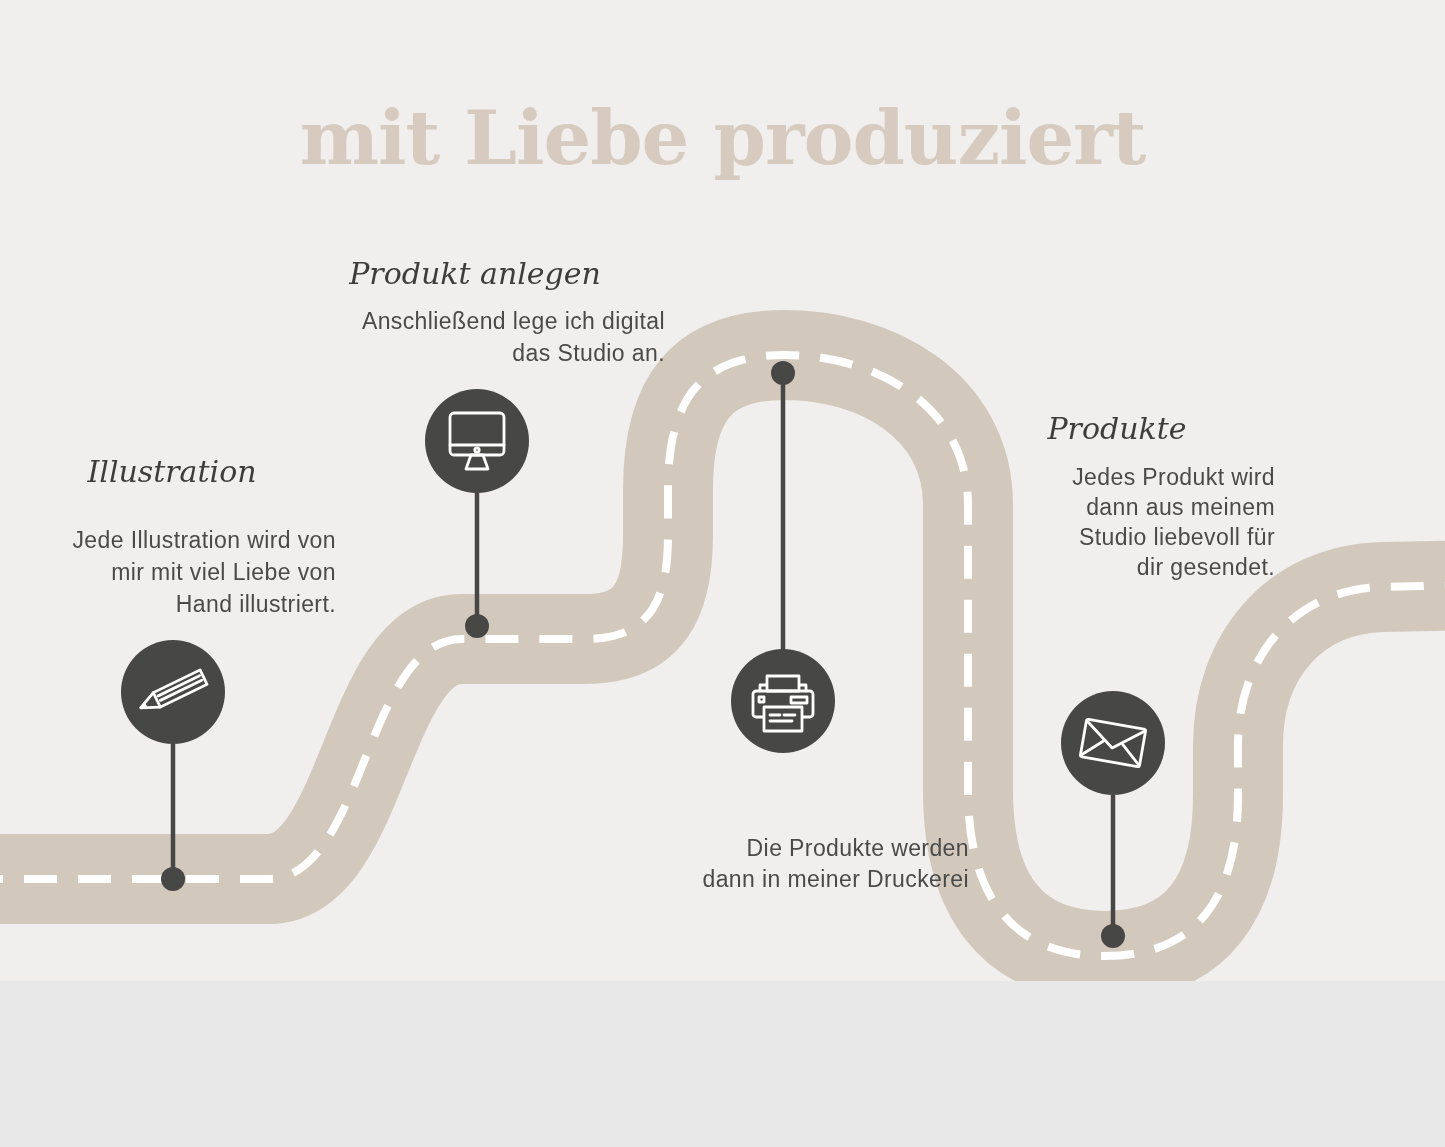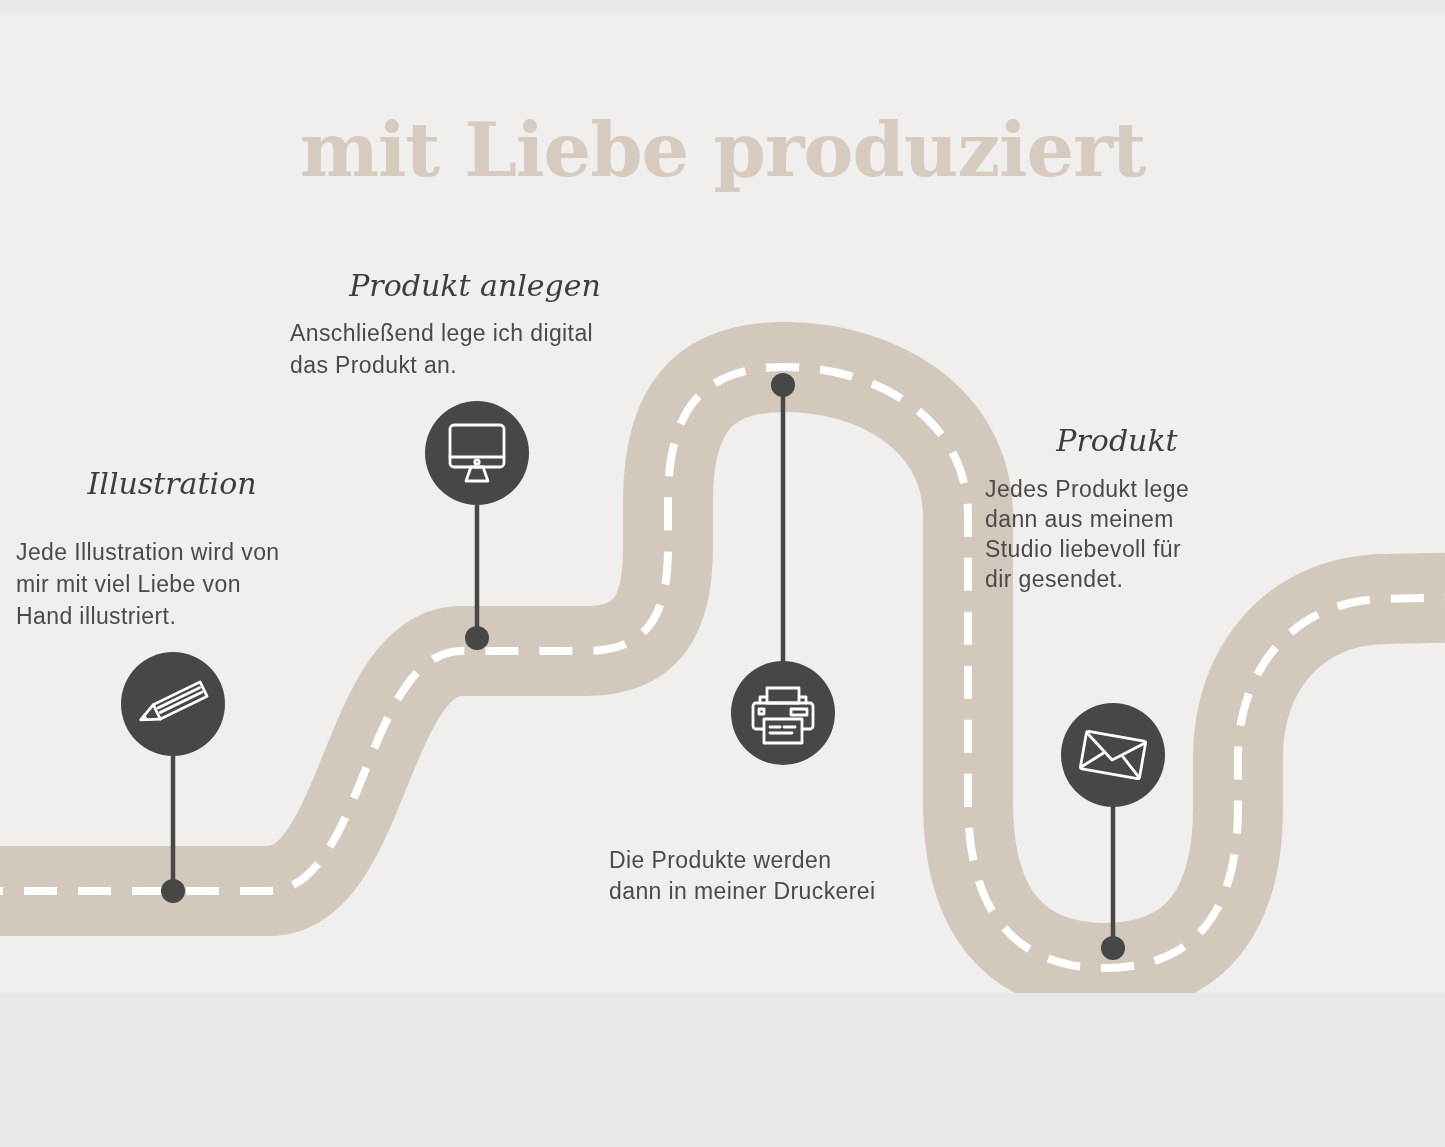"mit Liebe produziert" .canvas { margin-top: 12px -> none }
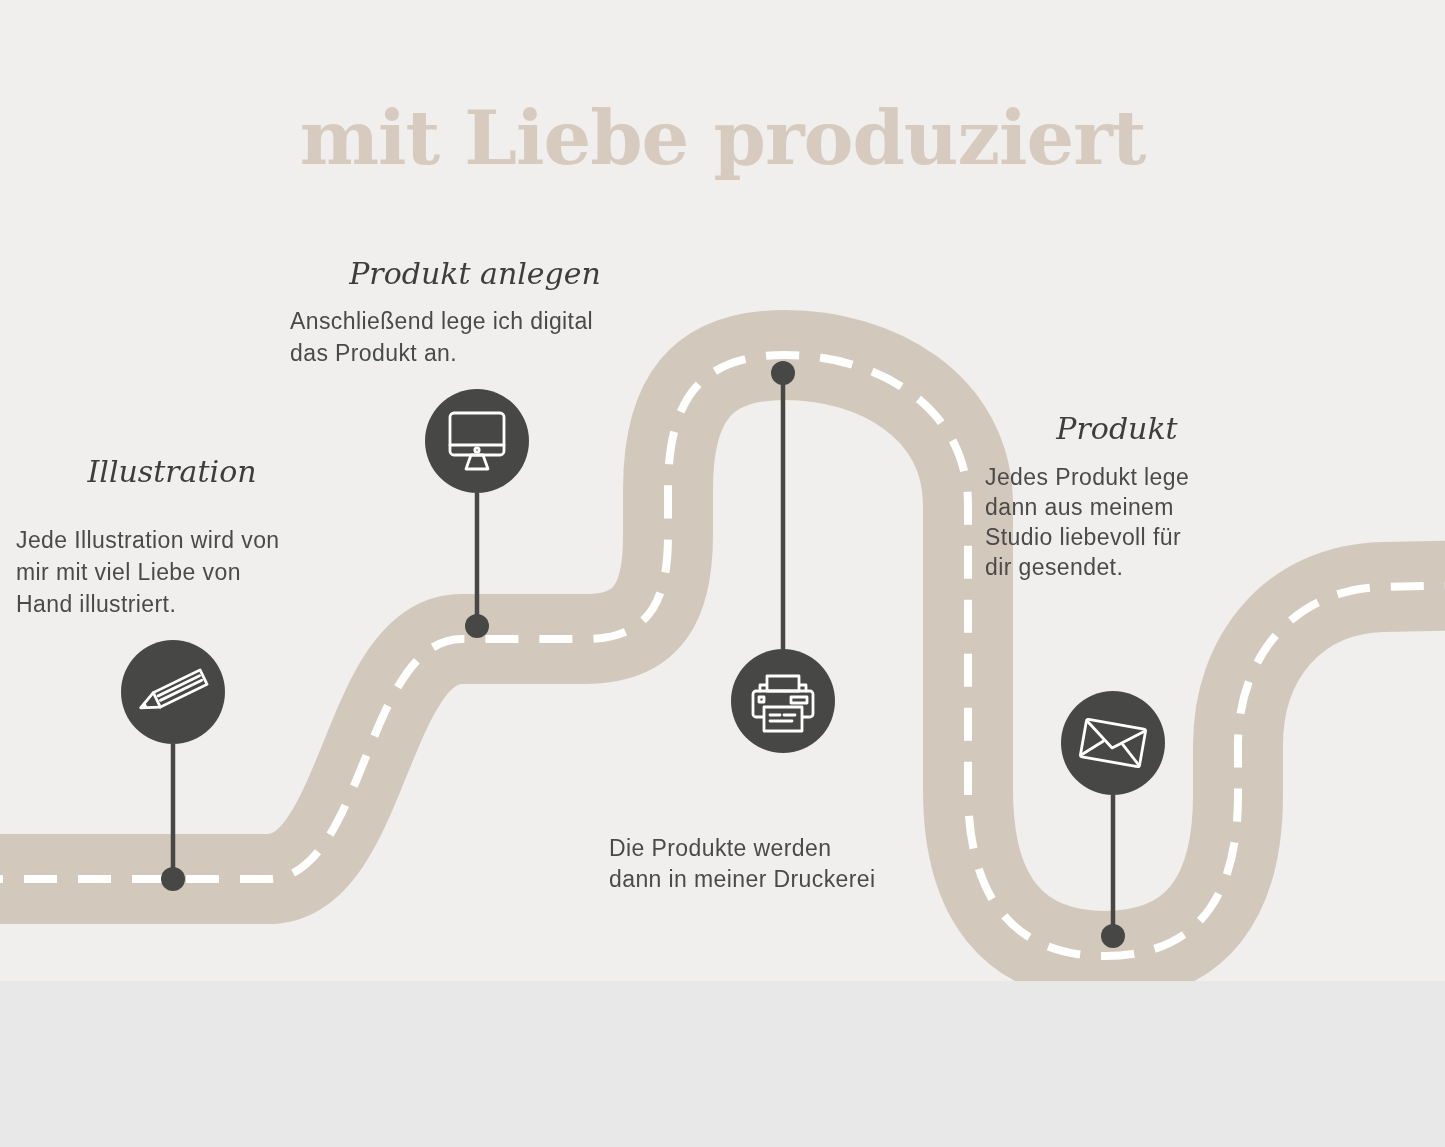"Anschließend lege ich digital" .step-body { text-align: left -> right }
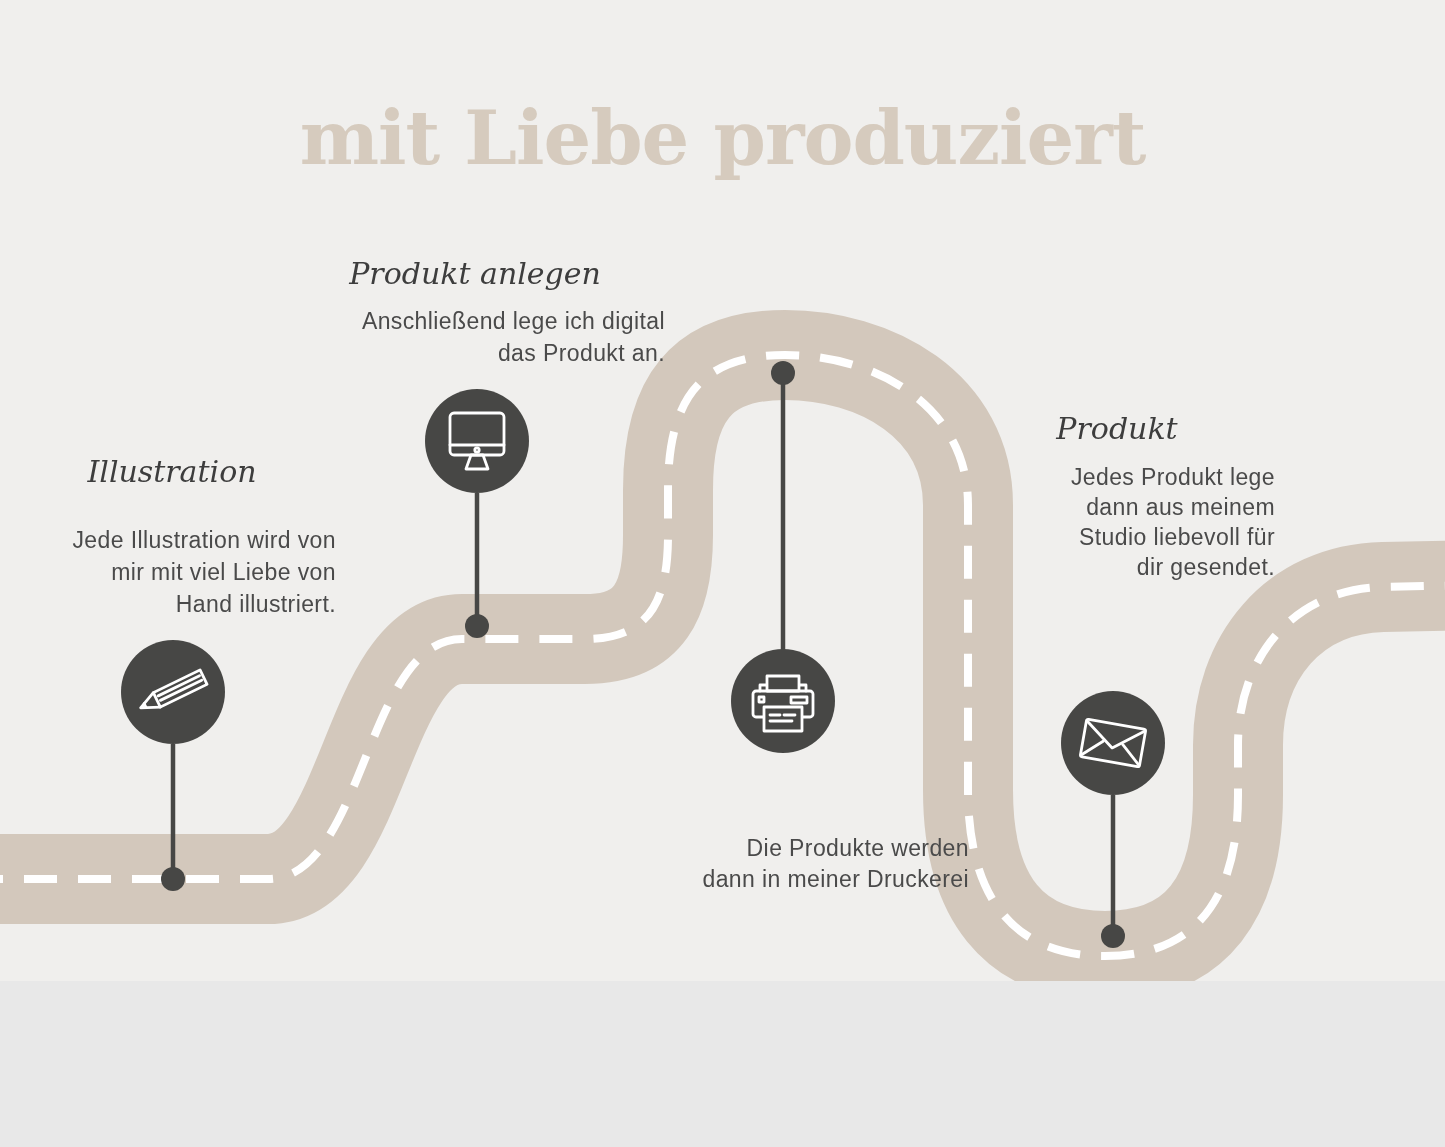"das Produkt an." div.line { text: Produkt -> Studio }
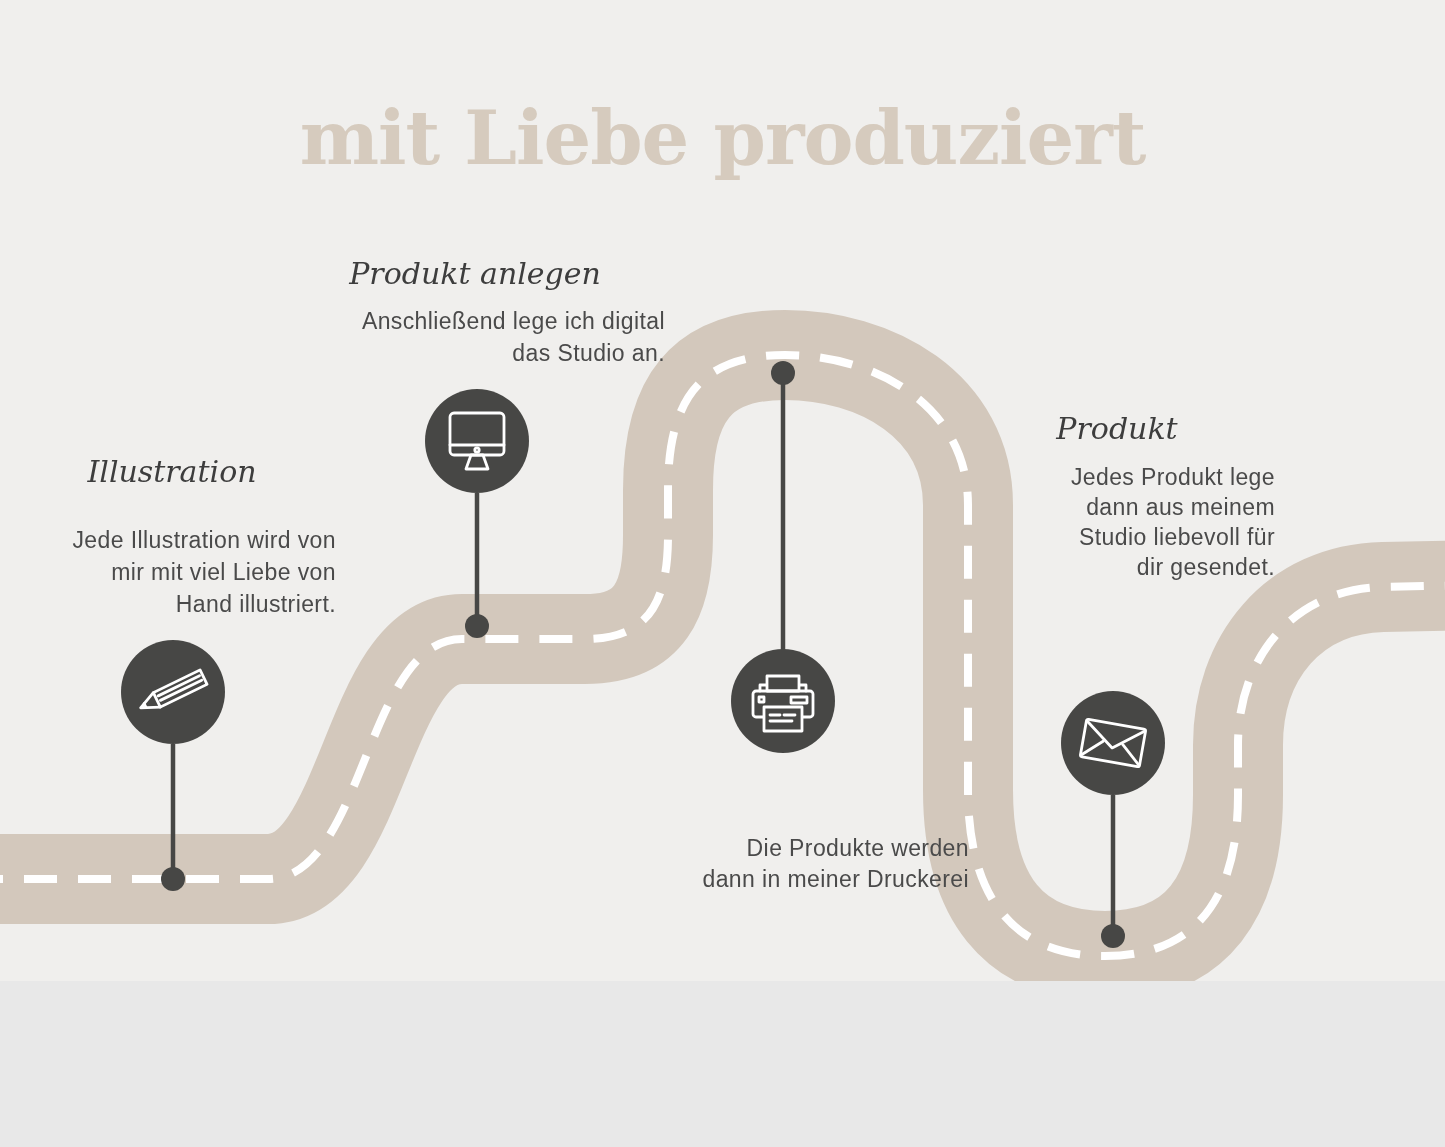"Produkt" div.step-heading { text: Produkt -> Produkte }
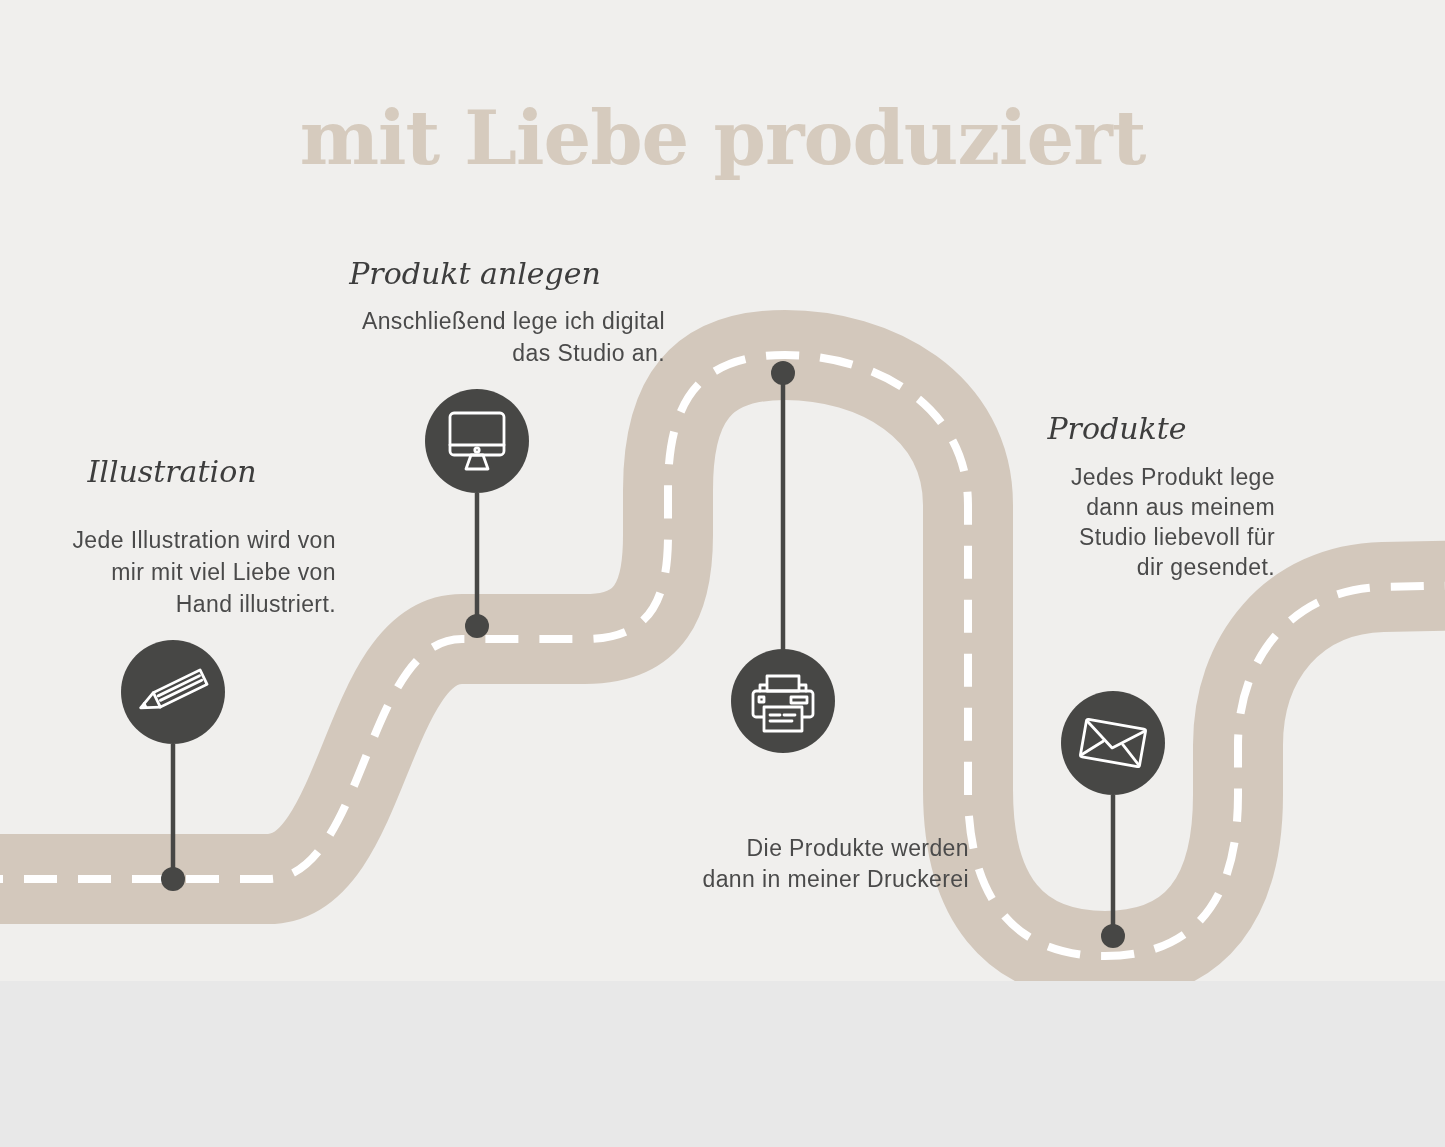"Jedes Produkt lege" div.line { text: lege -> wird }
